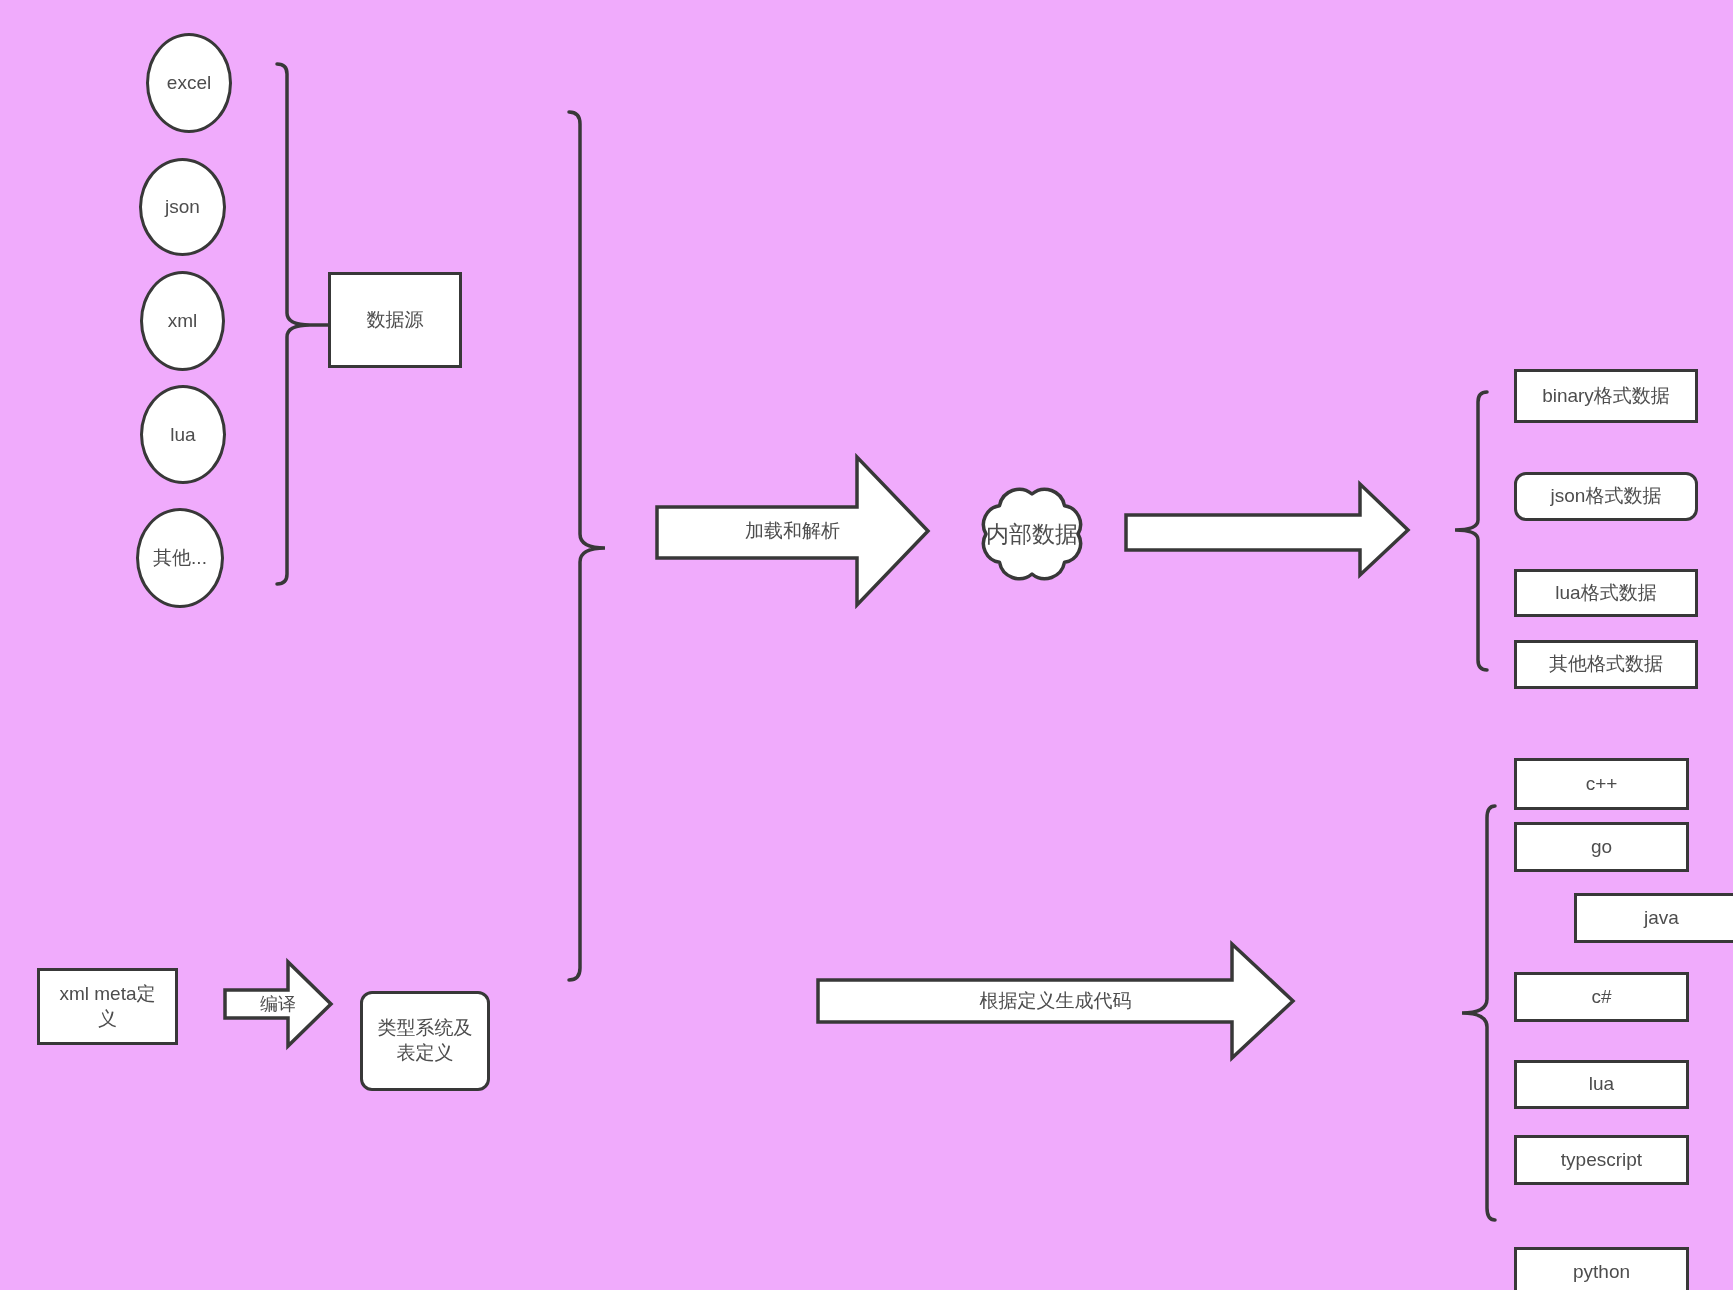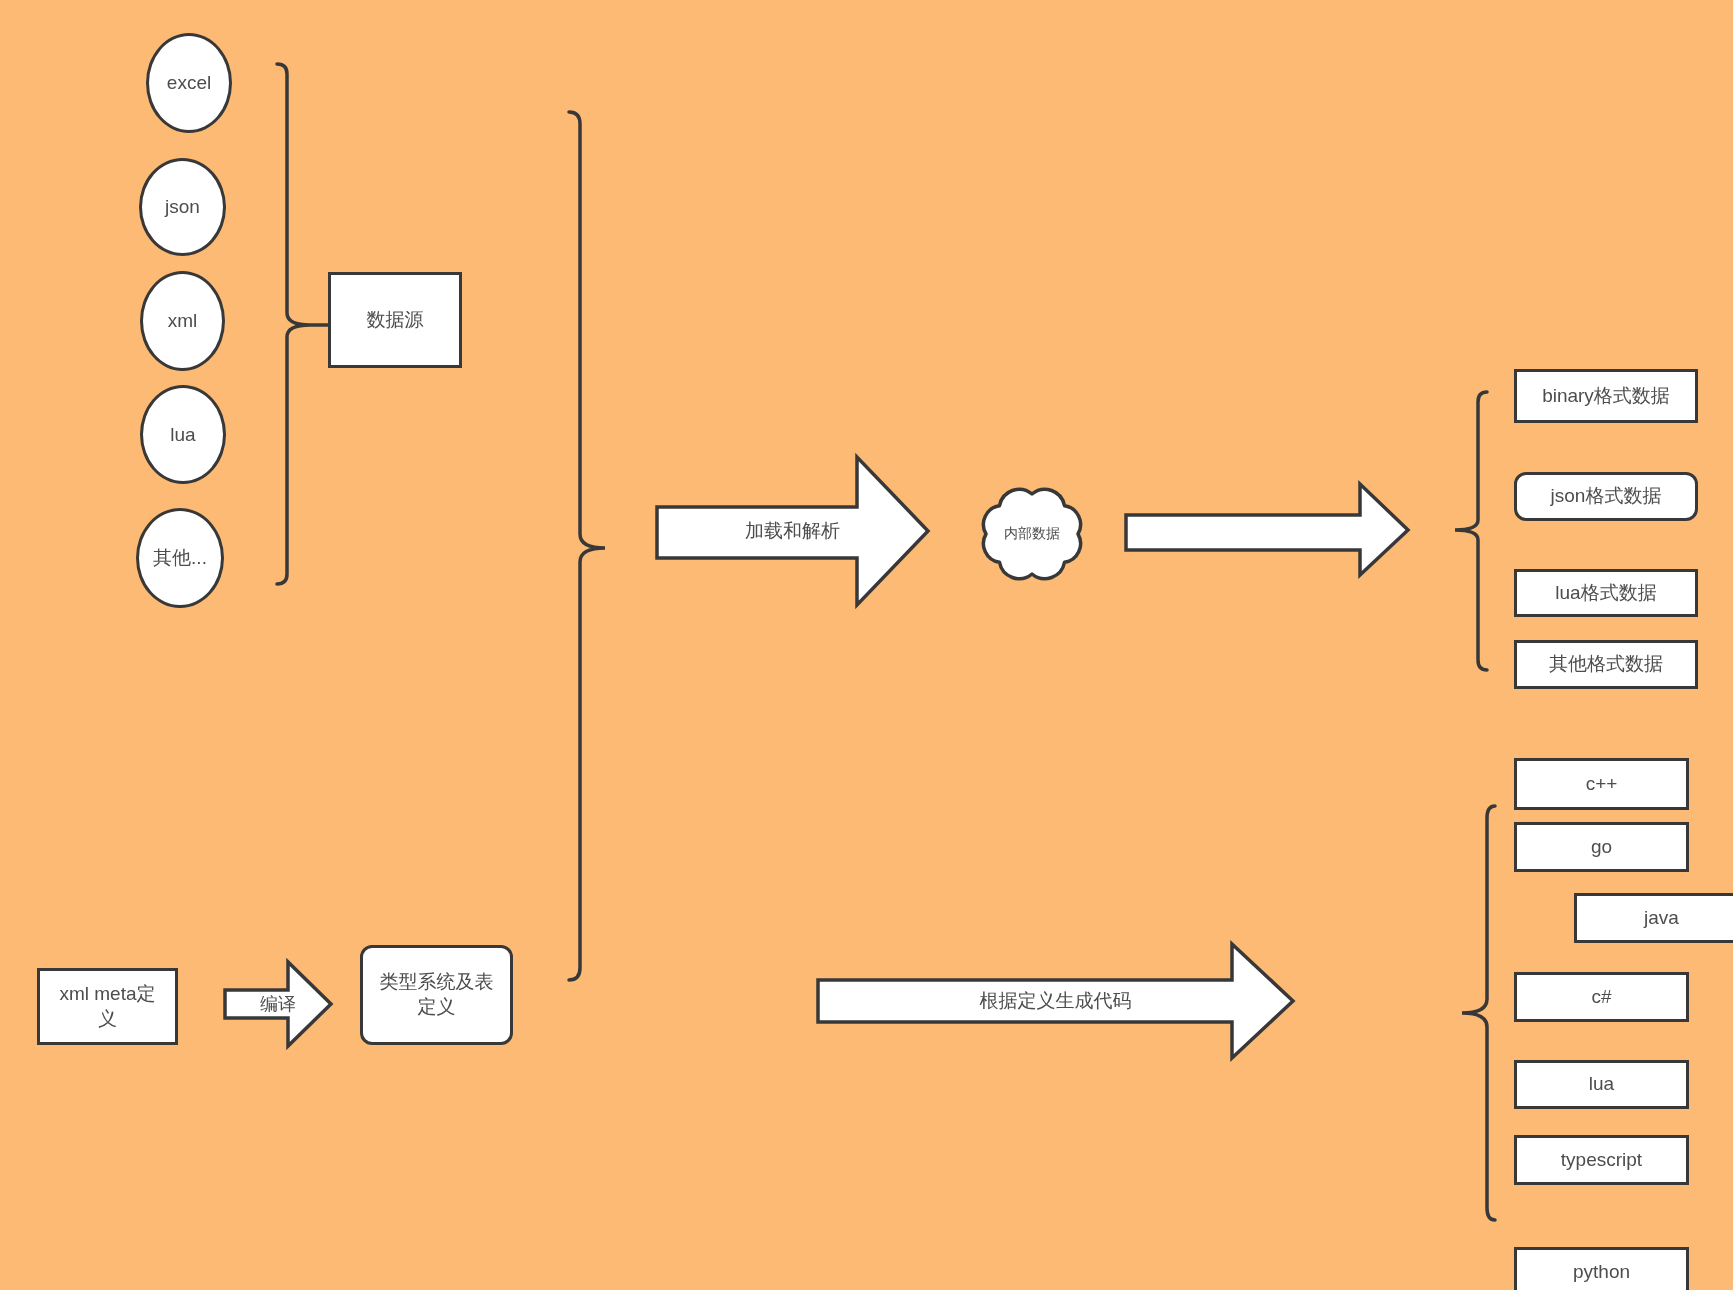"excel" .canvas { background: #fdba74 -> #f0abfc }
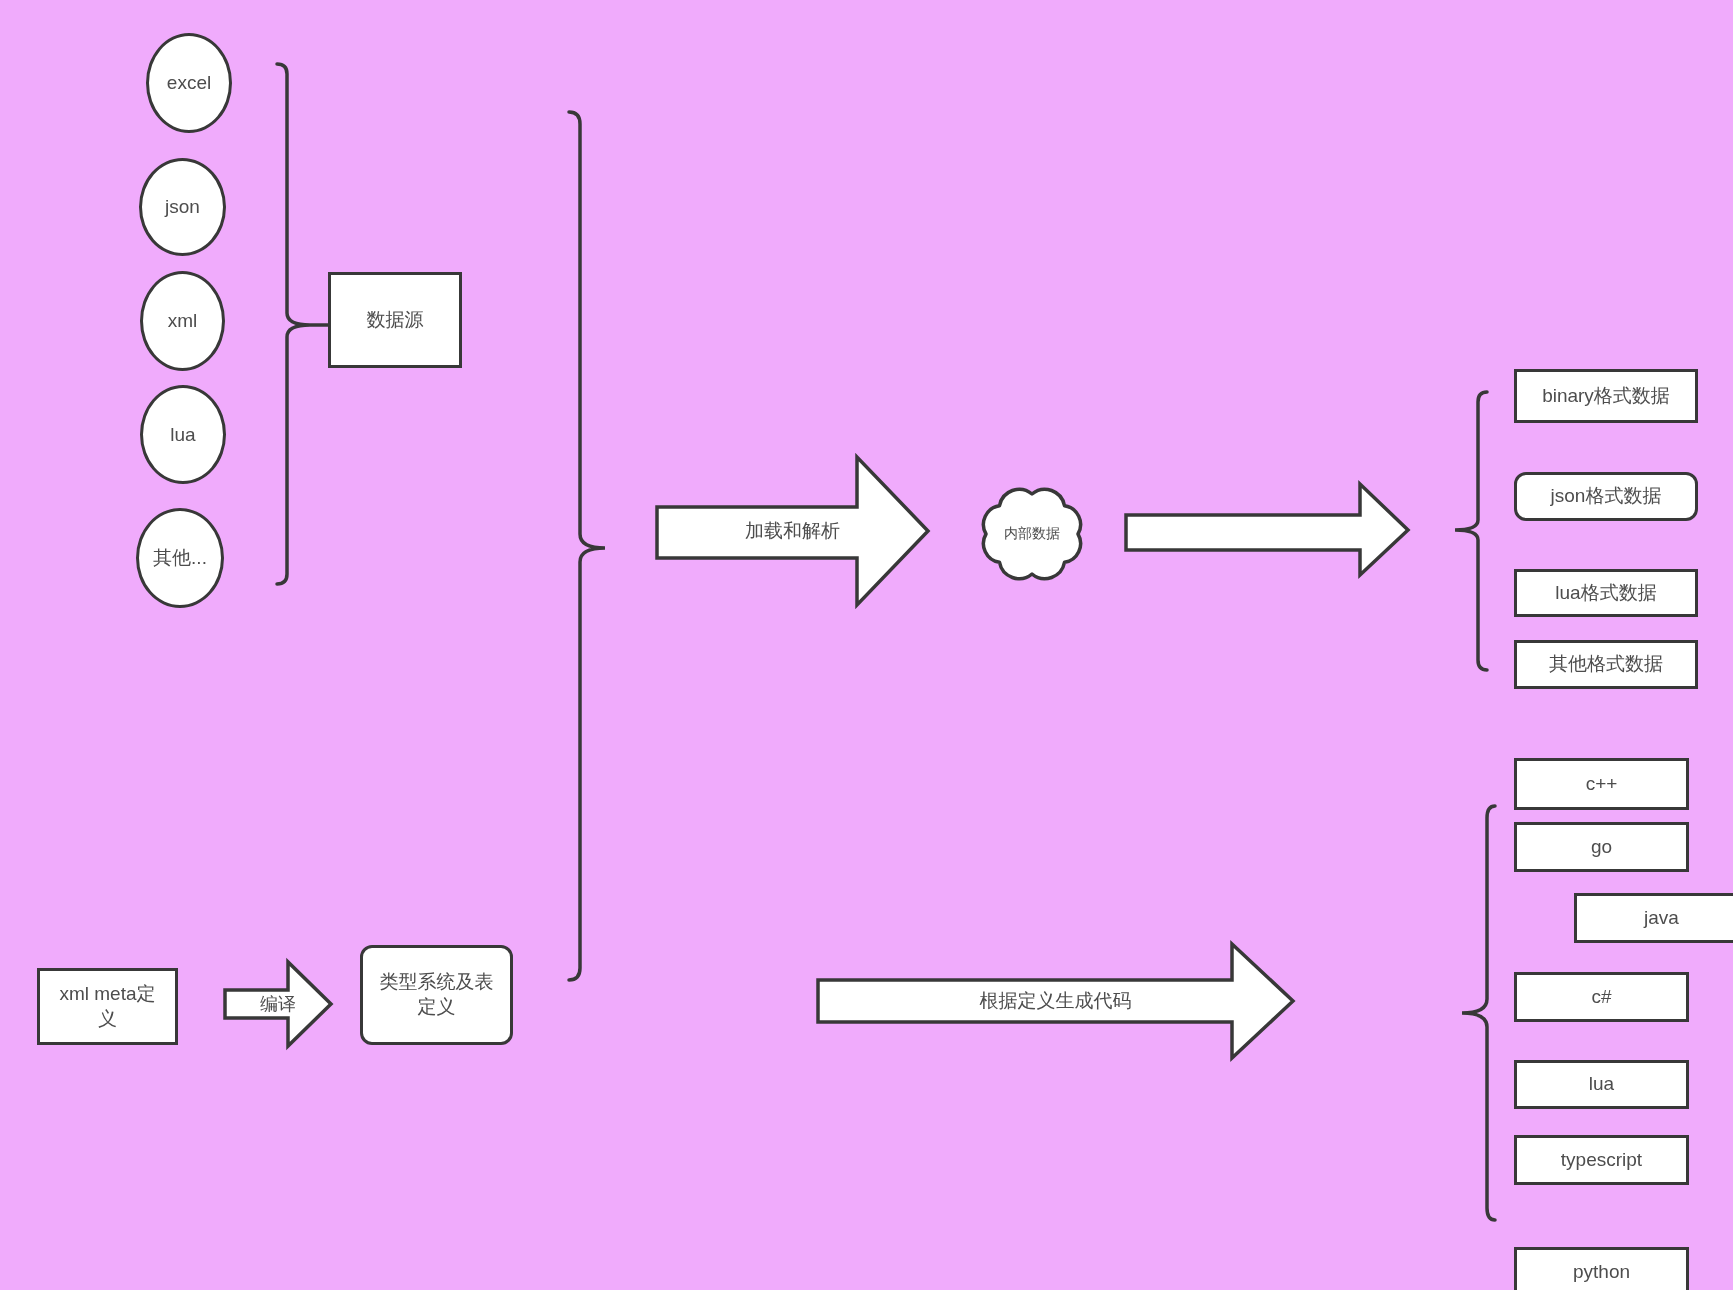"内部数据" .cloud-label { font-size: 14px -> 23px }
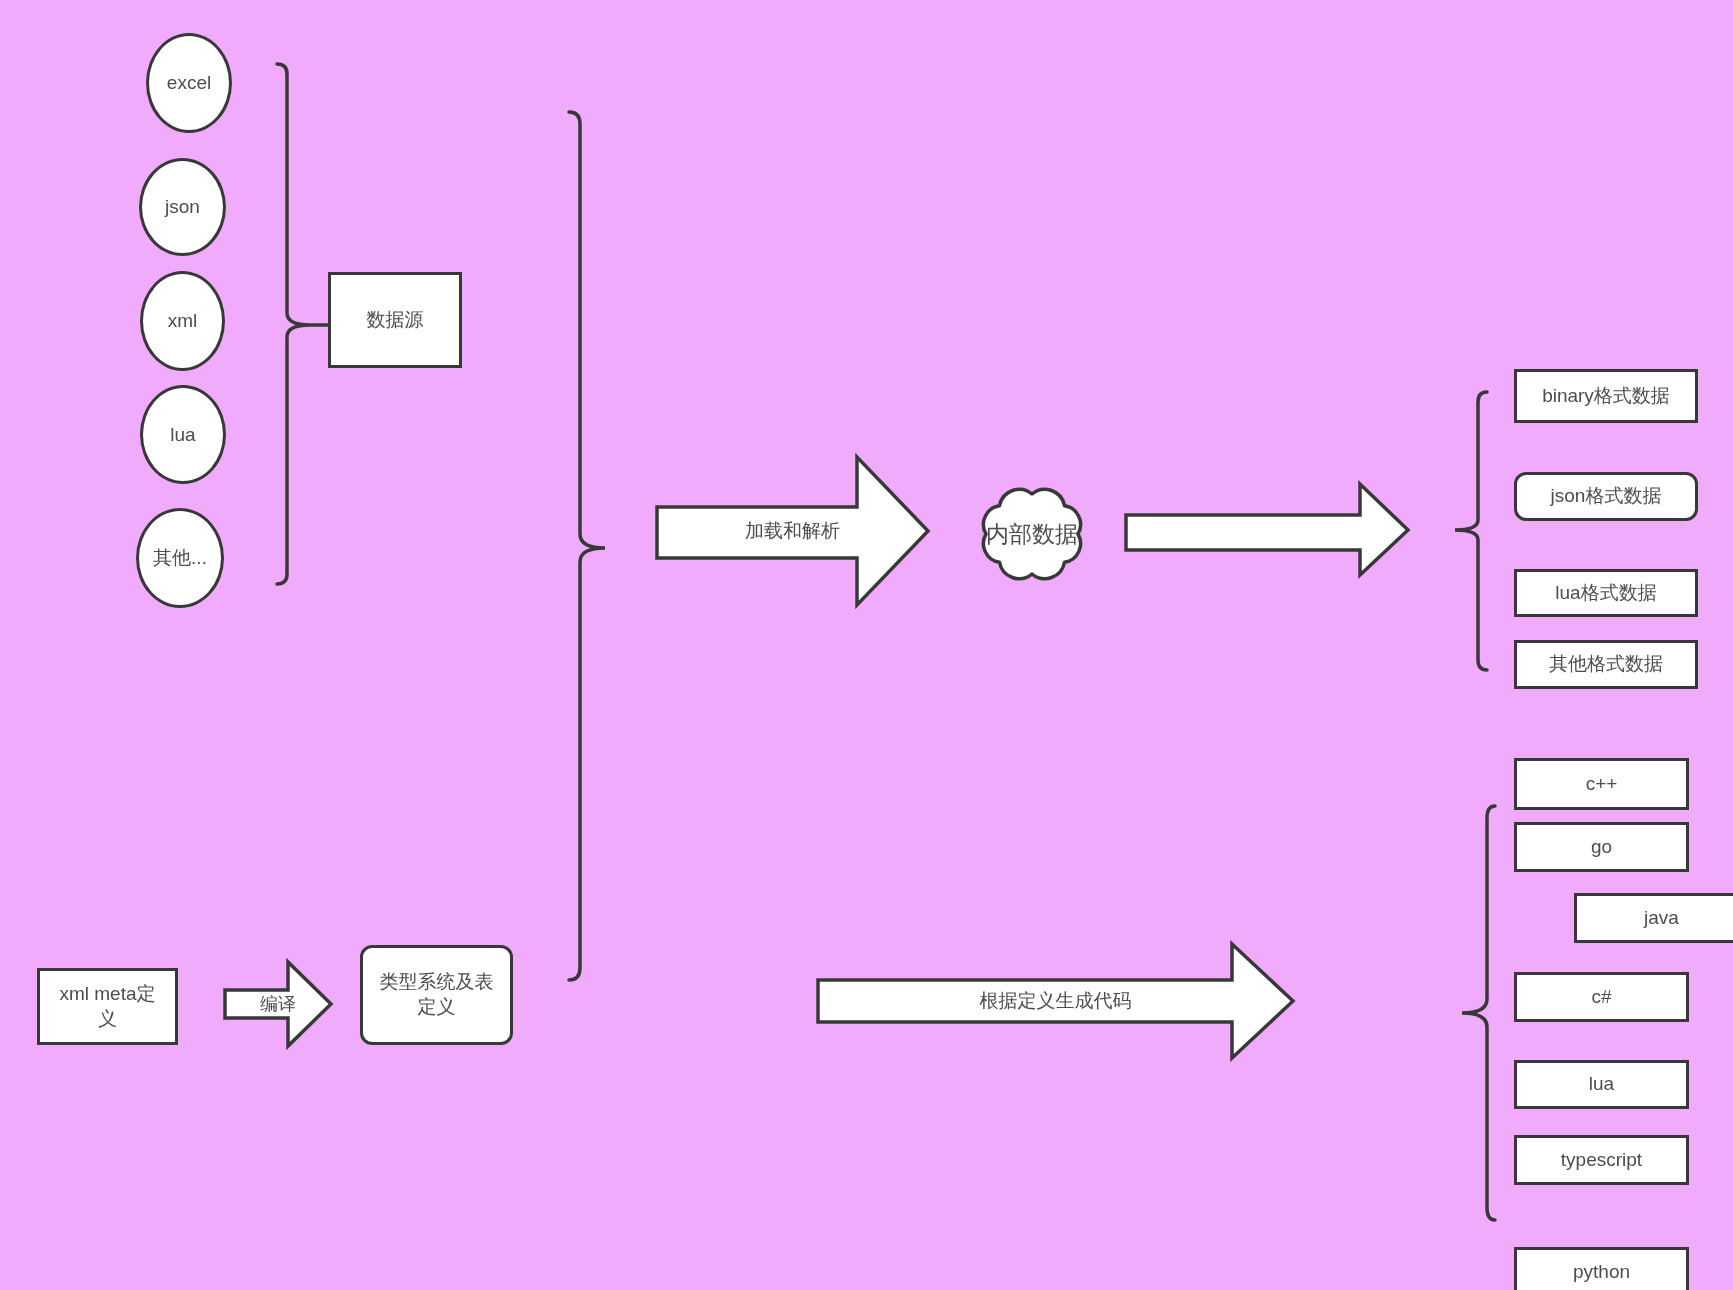"类型系统及表定义" div.rect { top: 945px -> 991px; width: 153px -> 130px }
